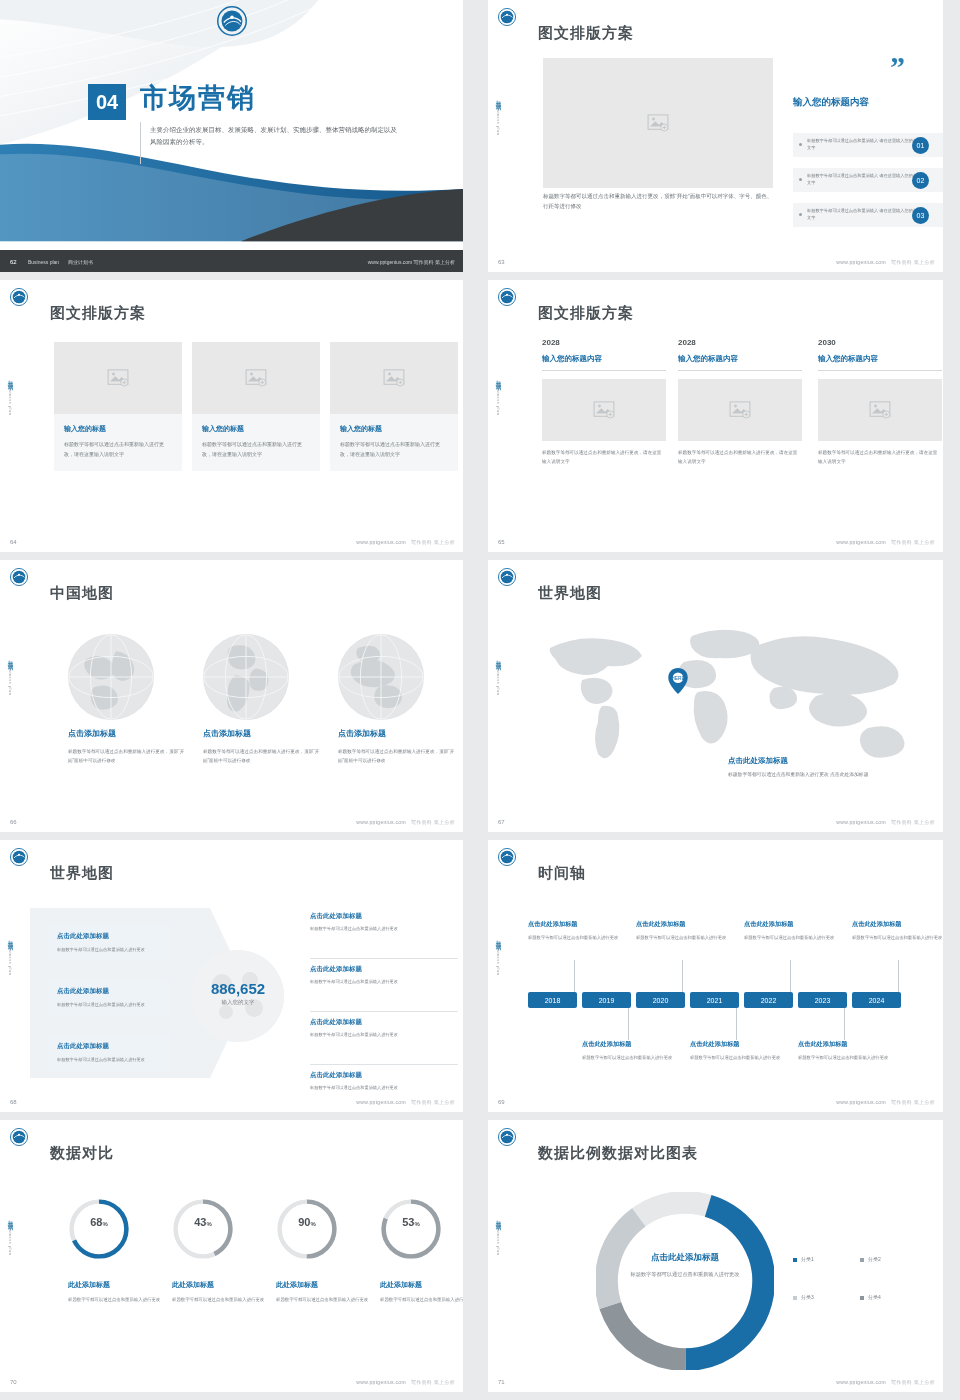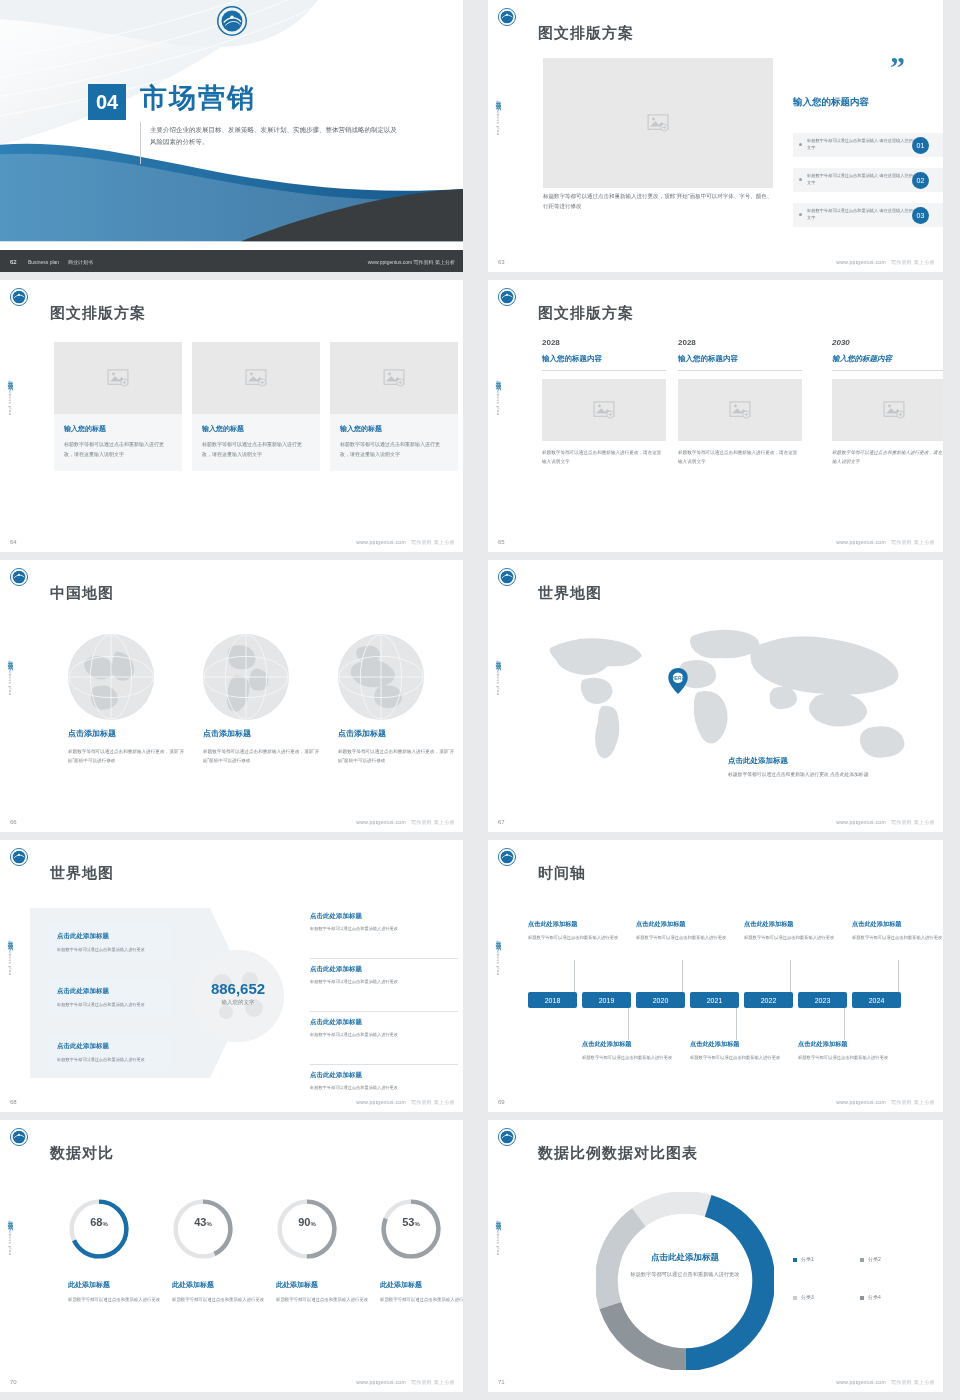"2030" .s65 .c3 { font-style: italic -> none; left: 344px -> 330px }
